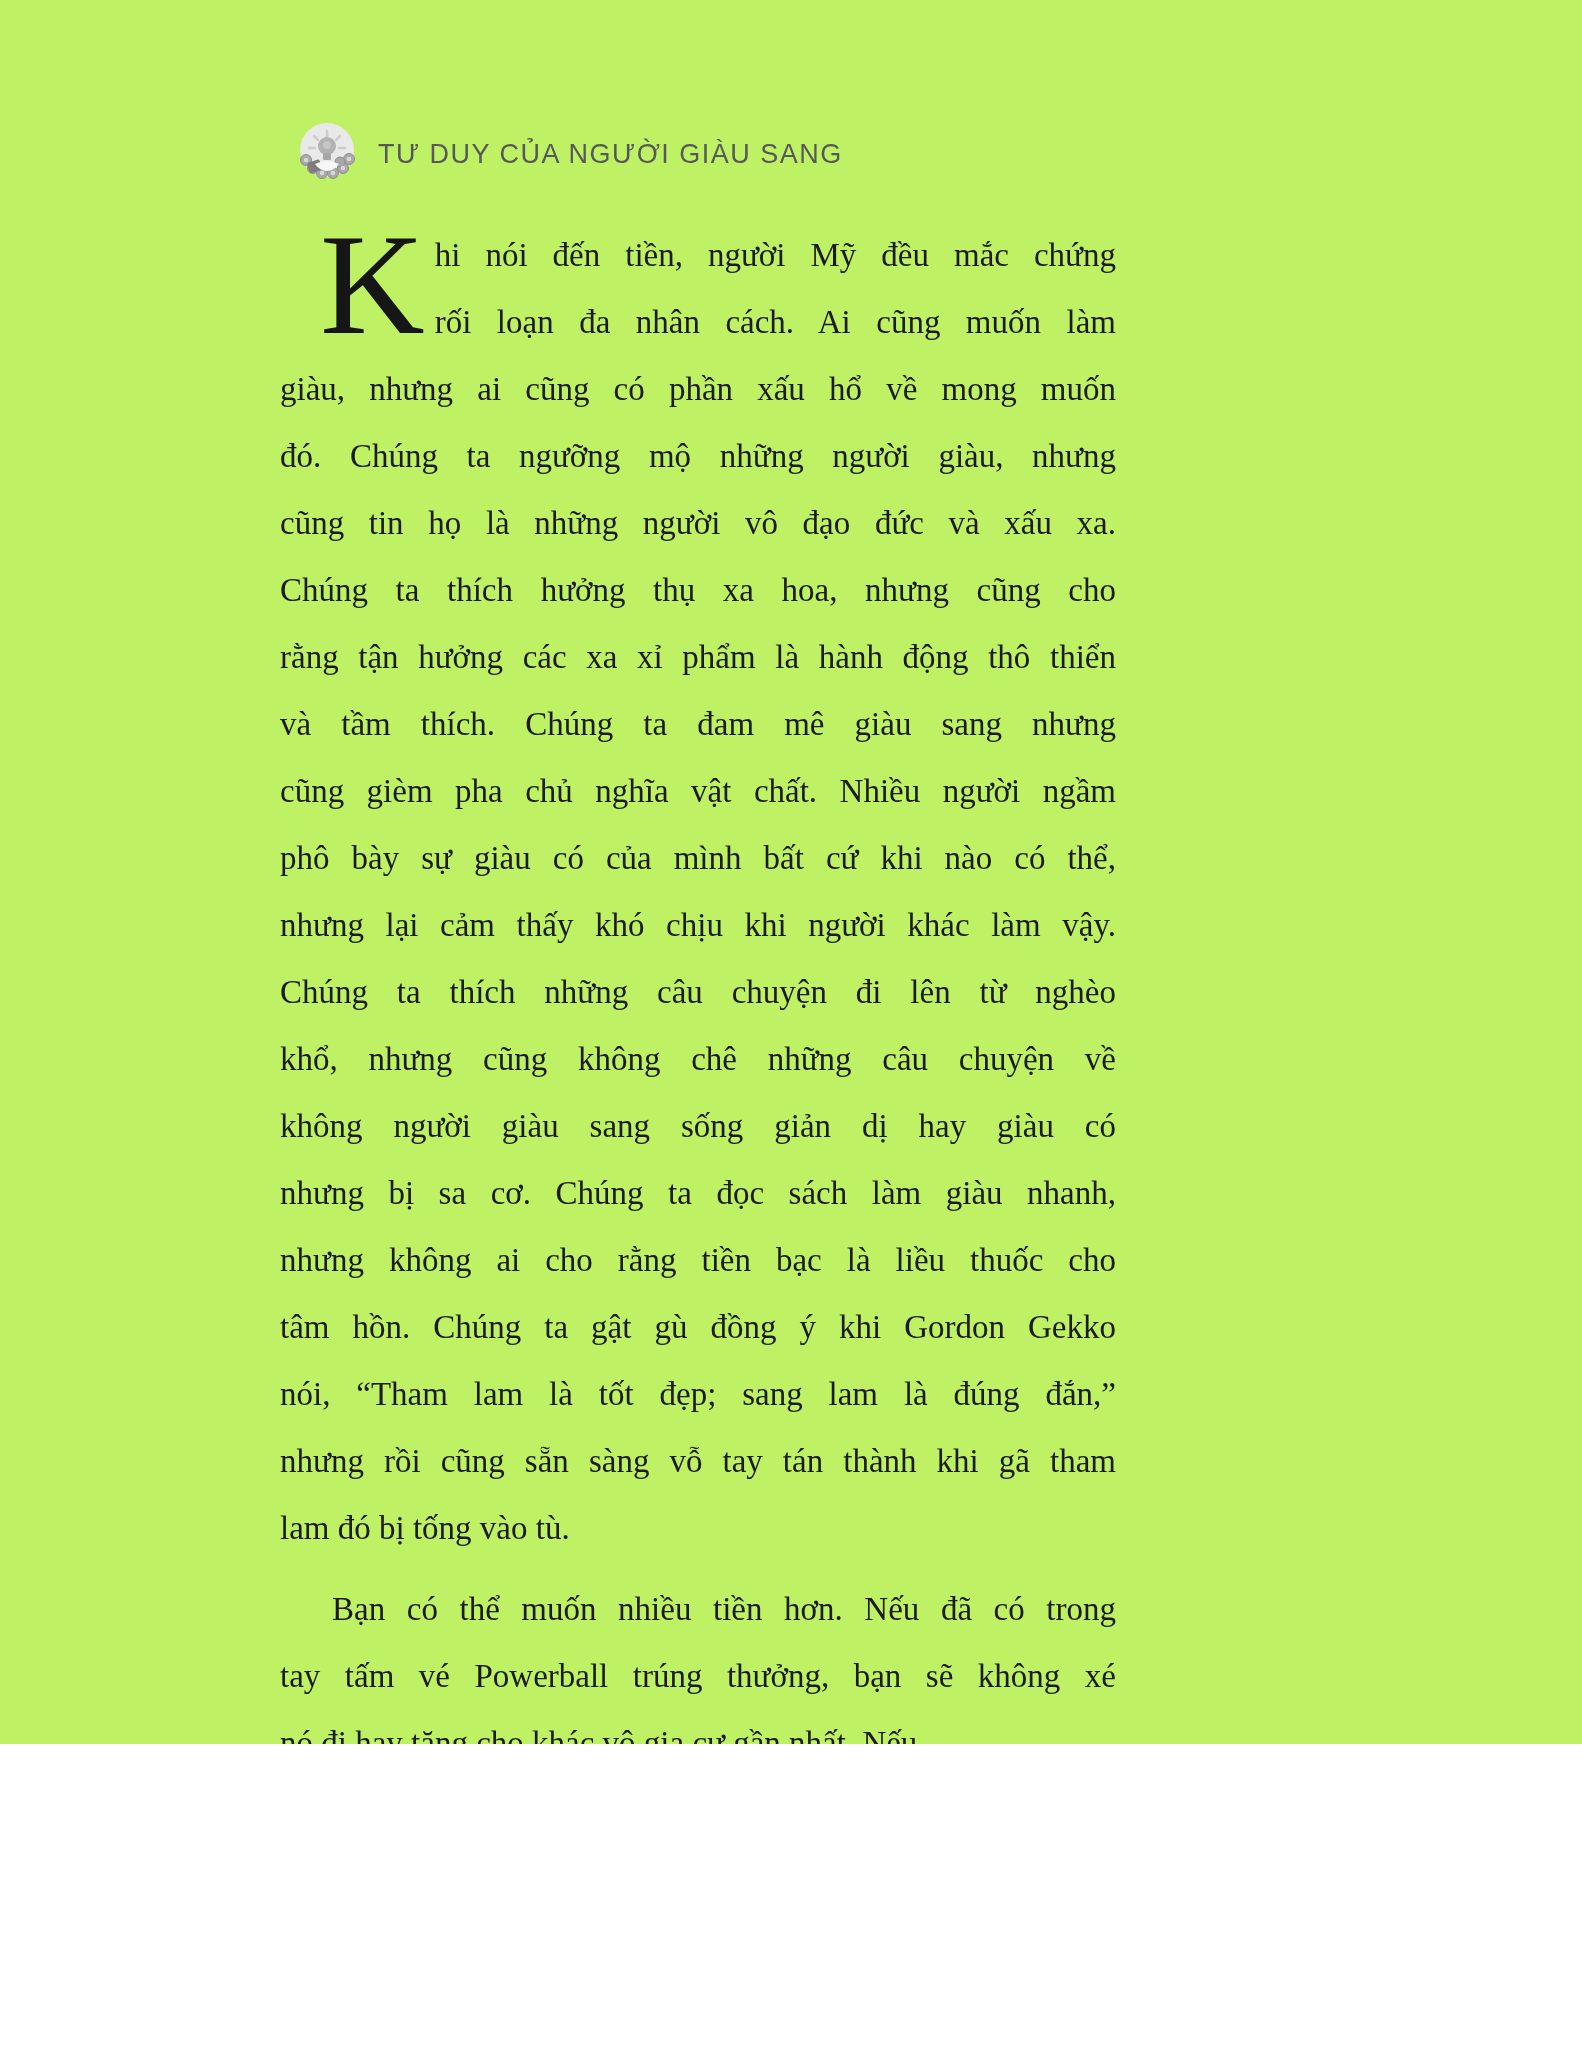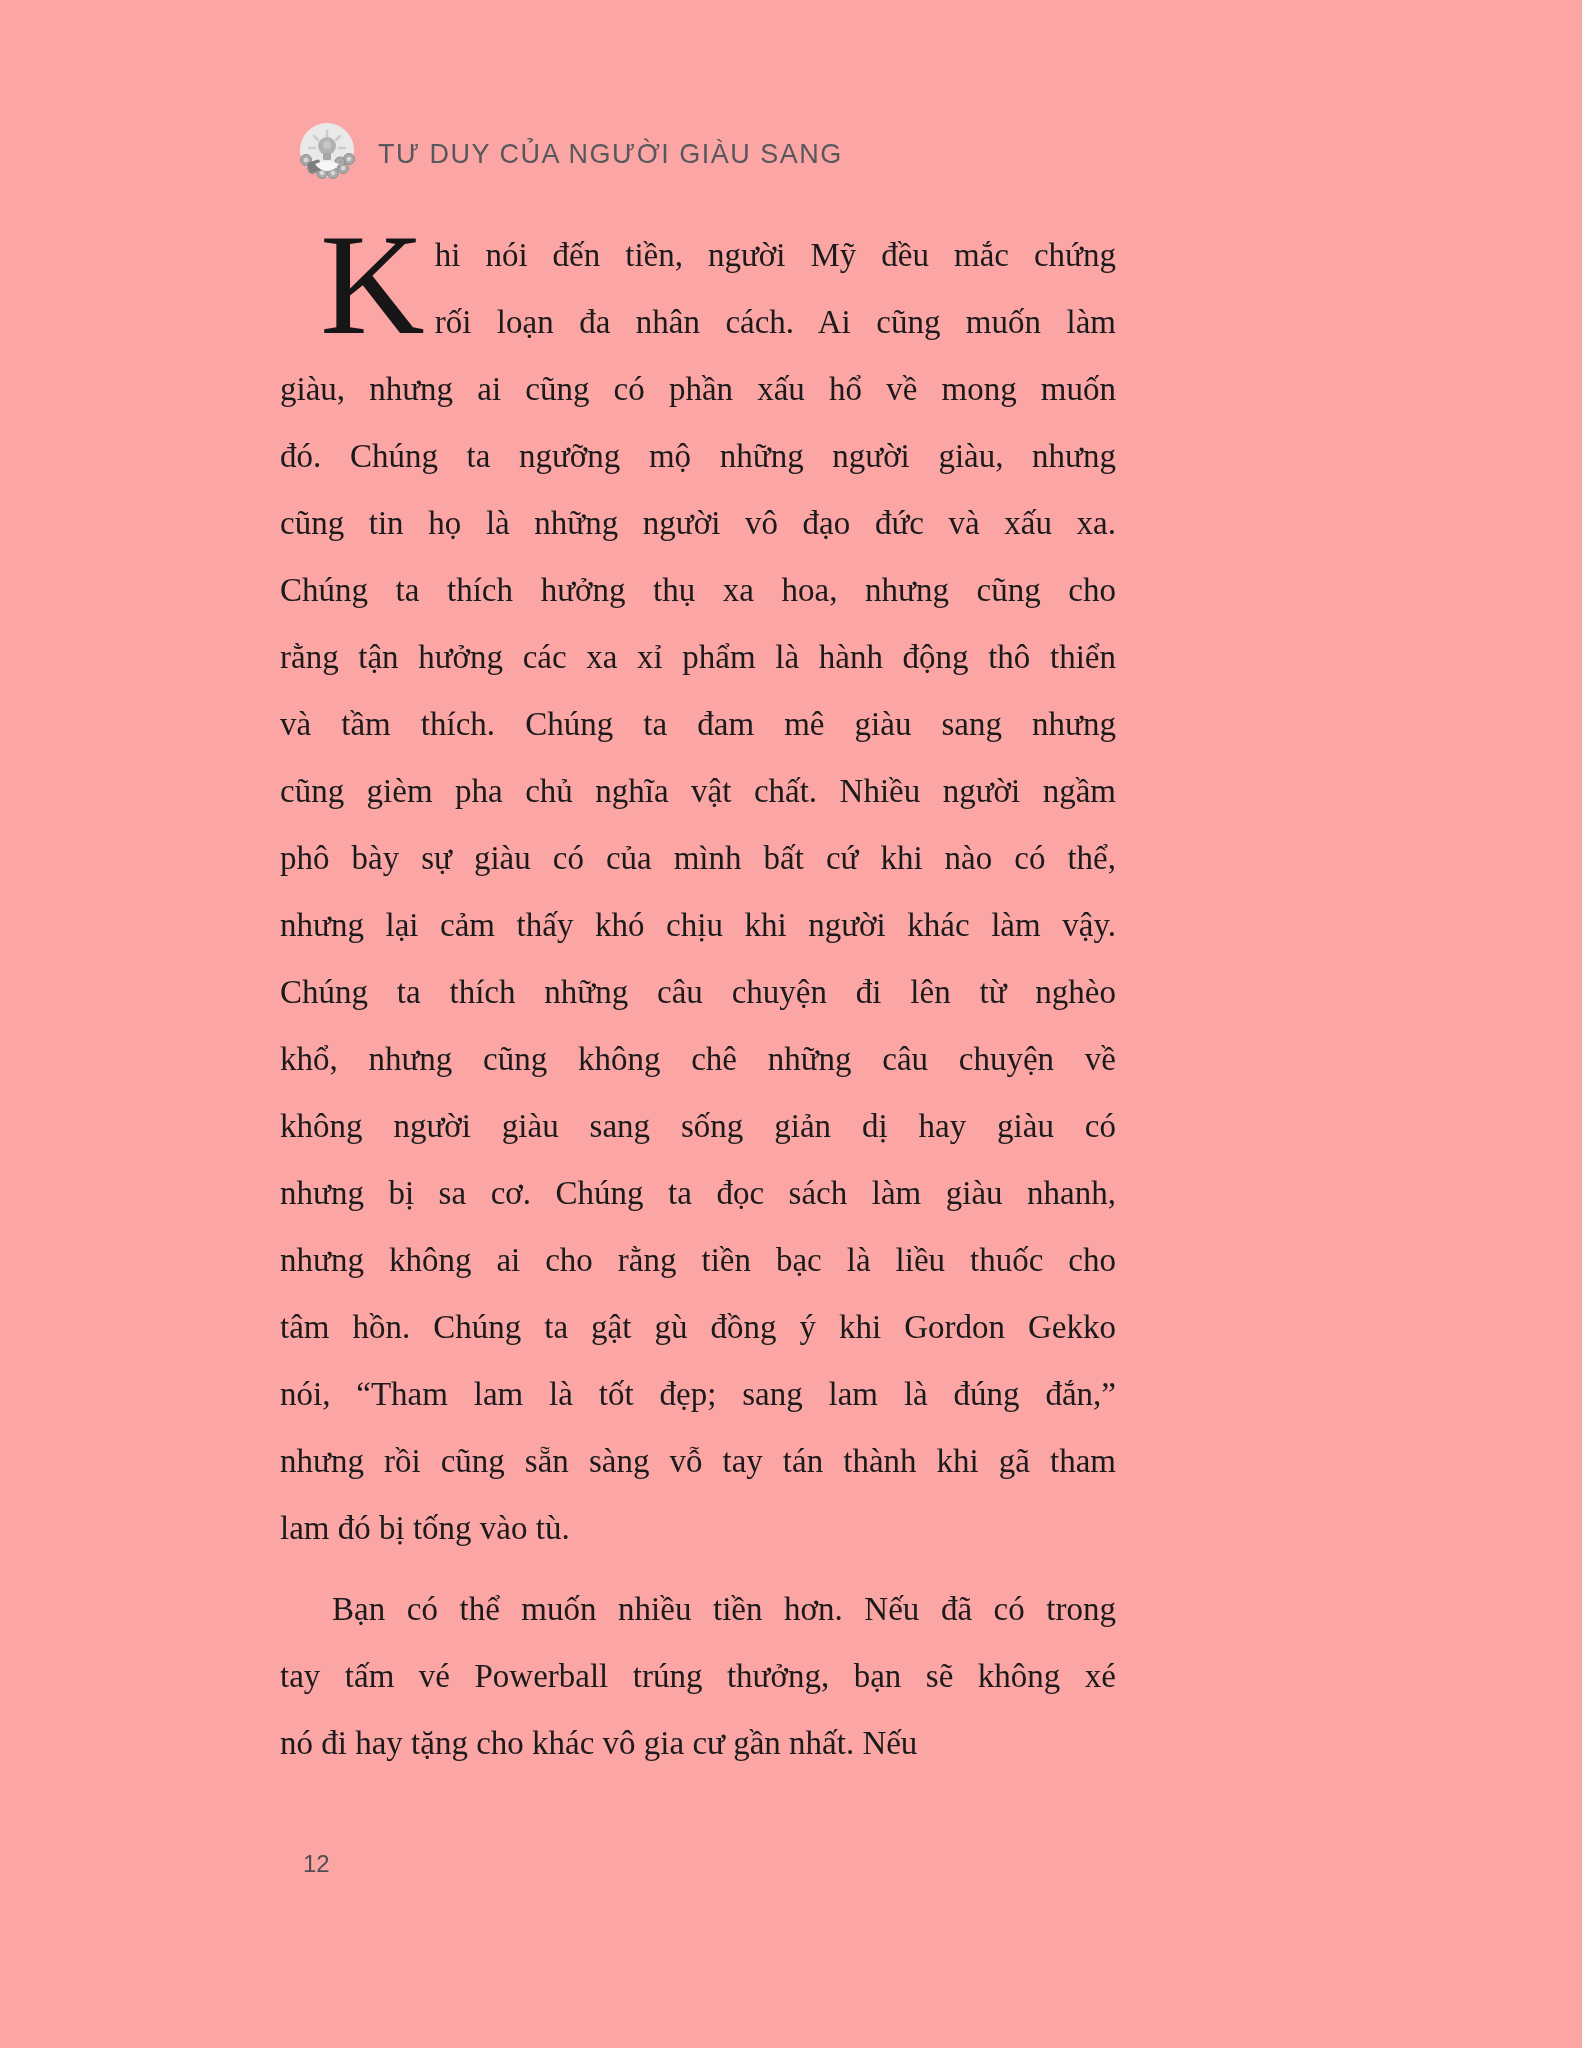"TƯ DUY CỦA NGƯỜI GIÀU" .page { background: #fca5a5 -> #bef264; height: 2048px -> 1744px }
